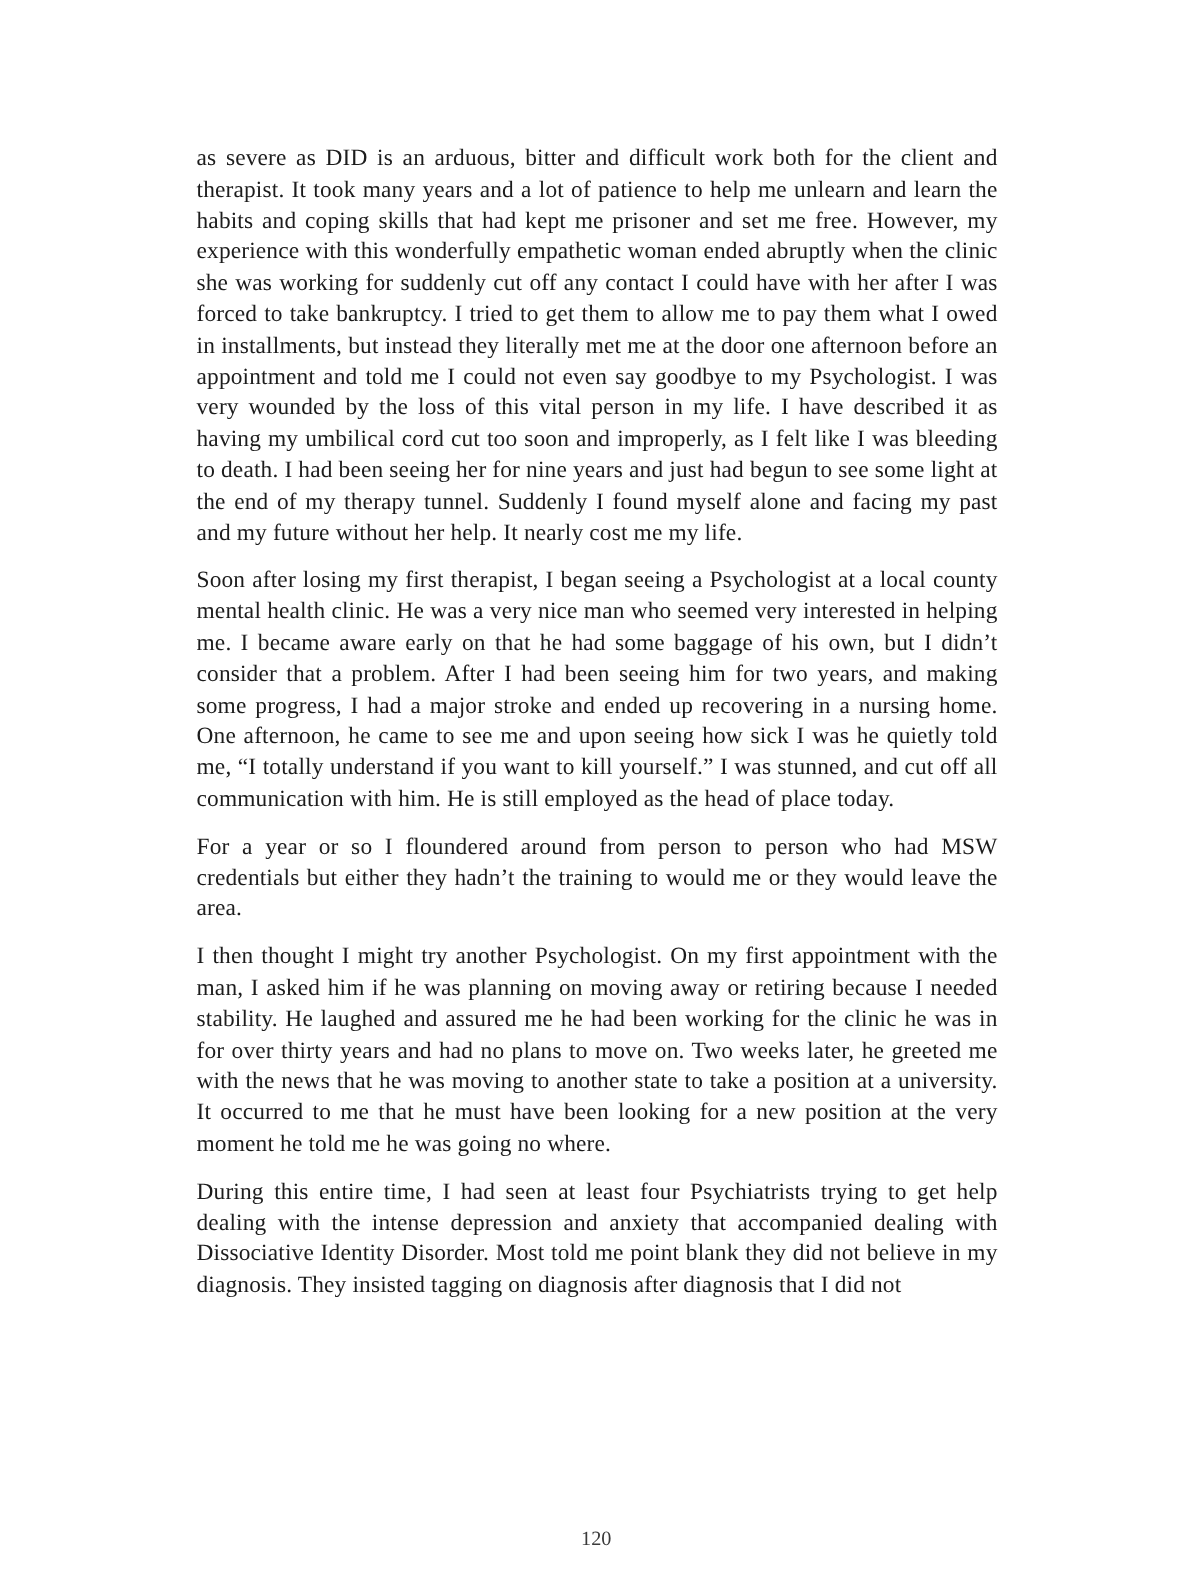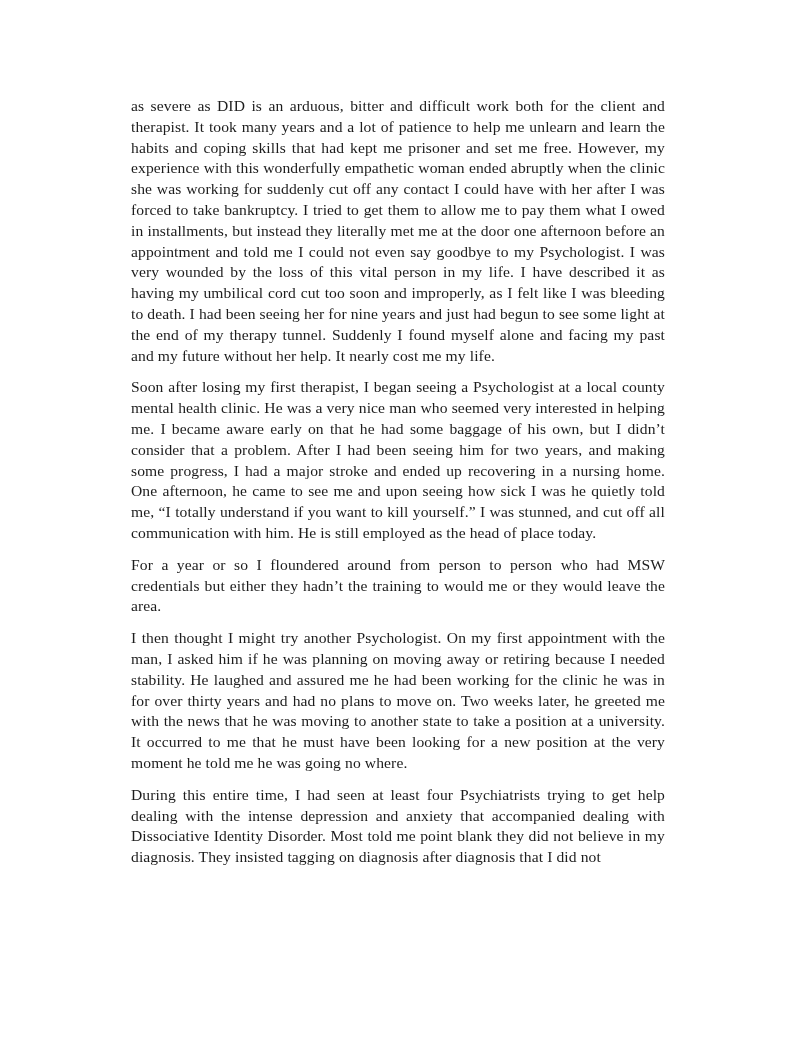"120" div.page-number { html: none -> <div>120</div> }
